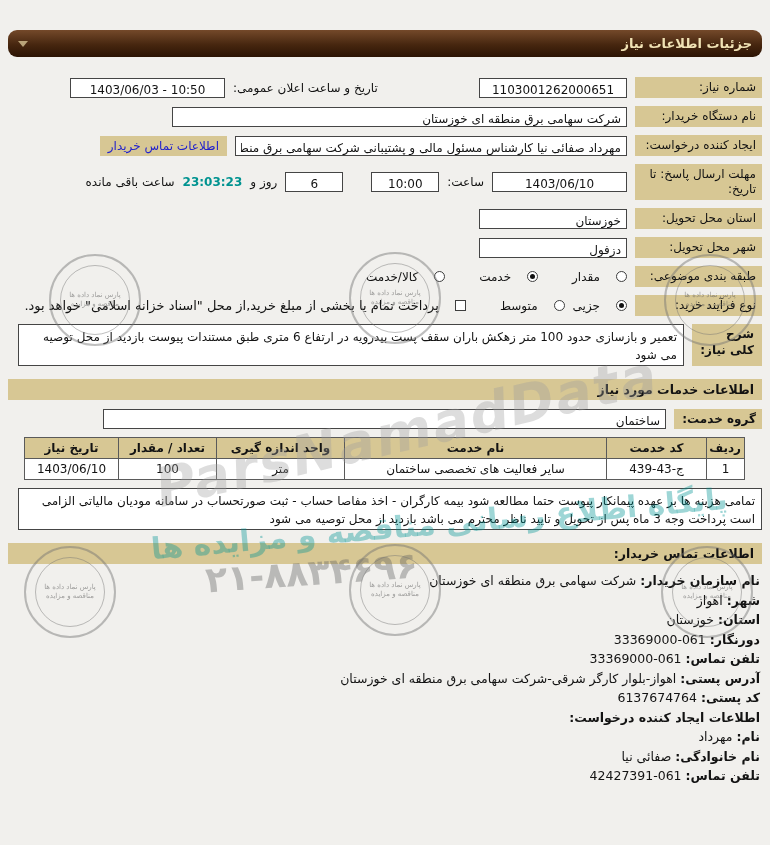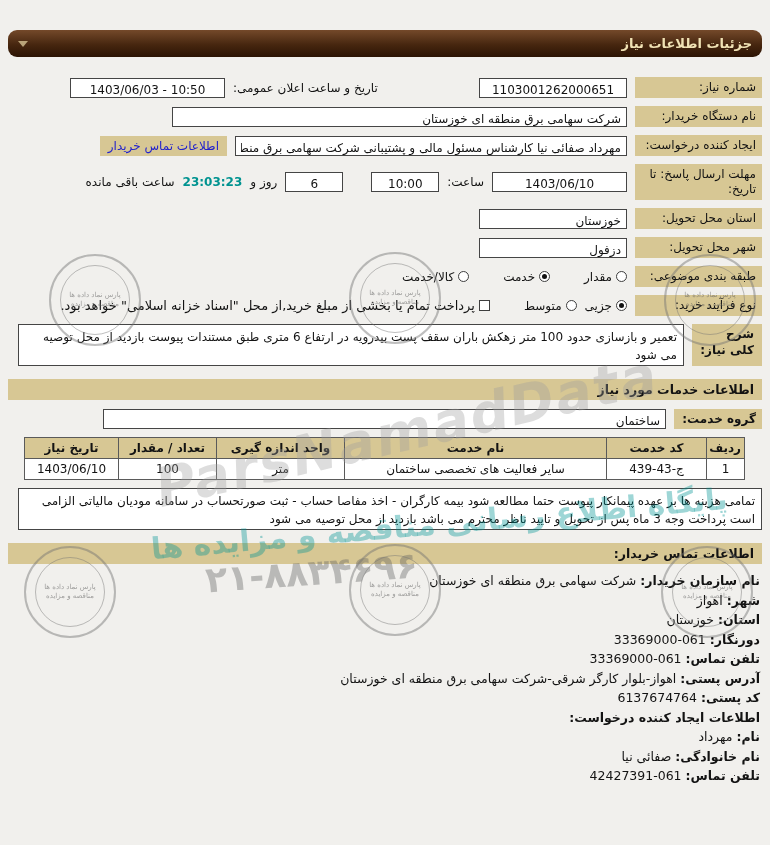"کالا/خدمت" .opt { gap: 4px -> 16px }
